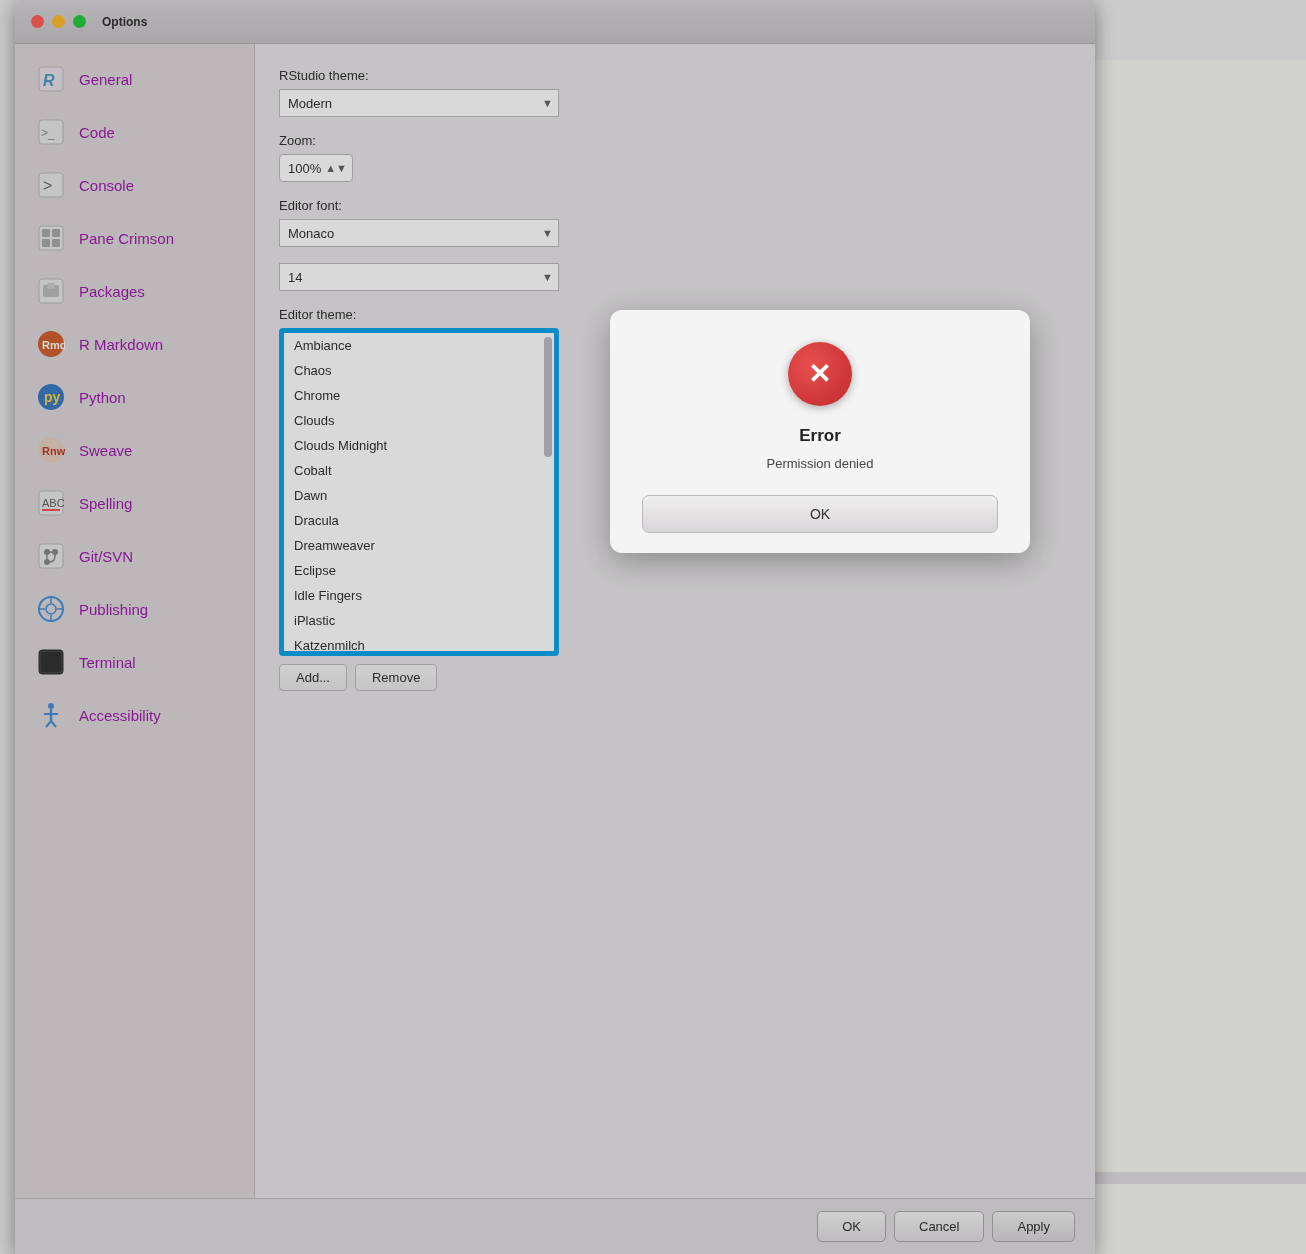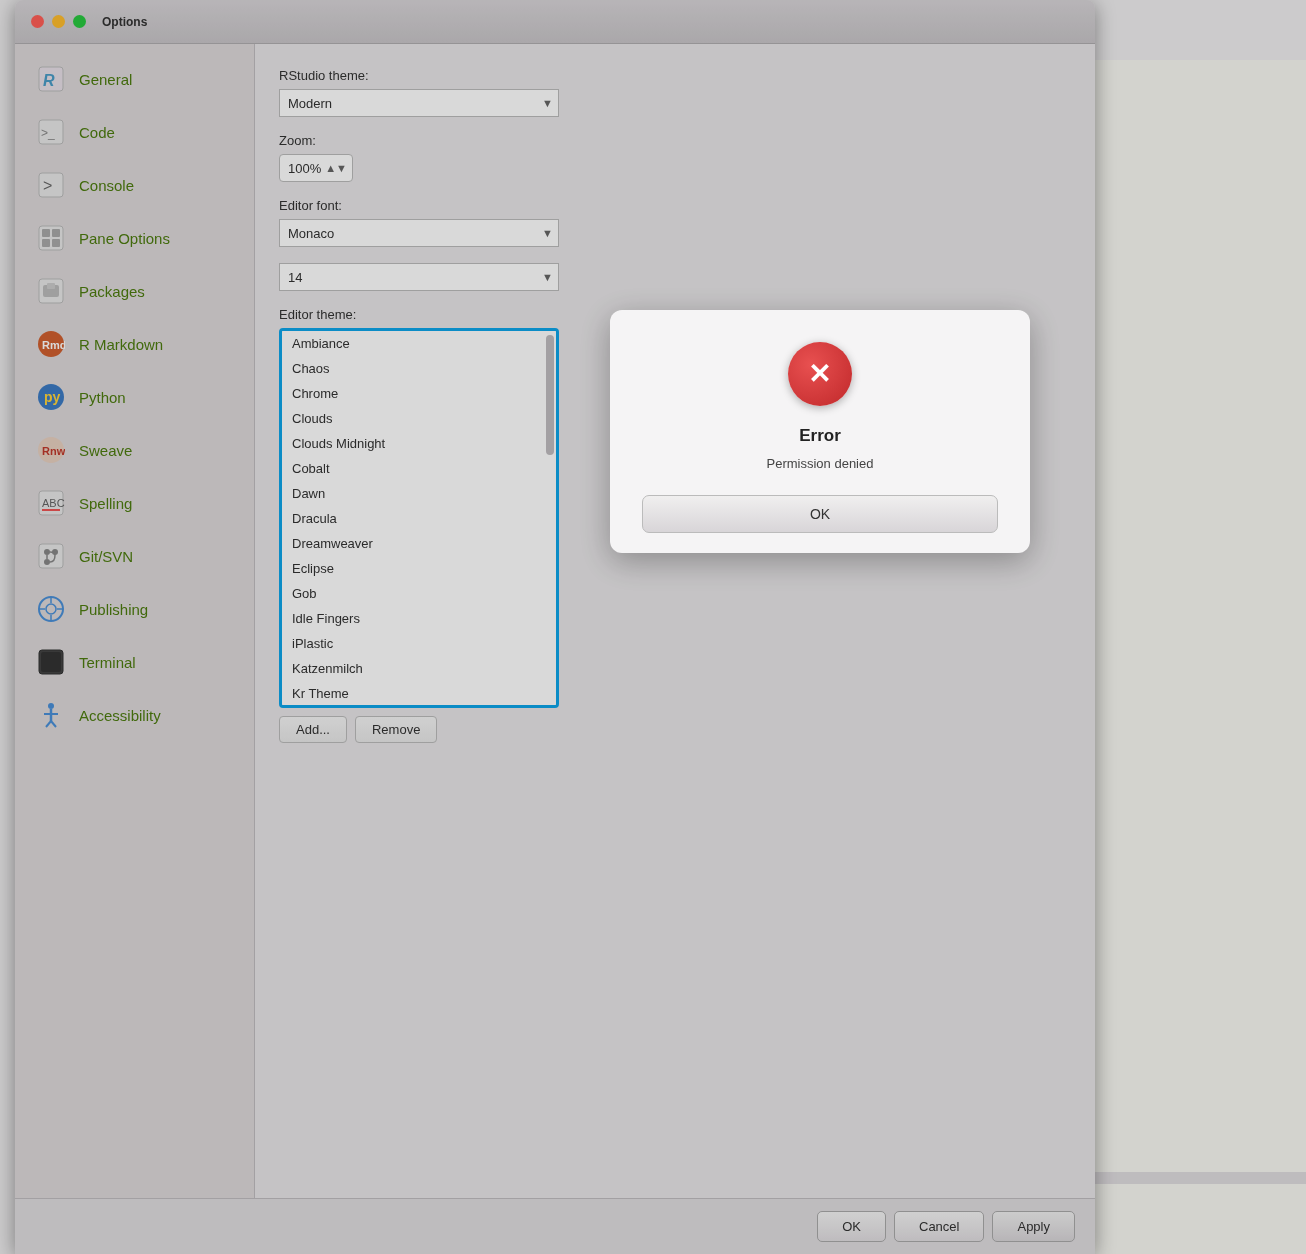"General" .sidebar-label { color: #4d7c0f -> #a21caf }
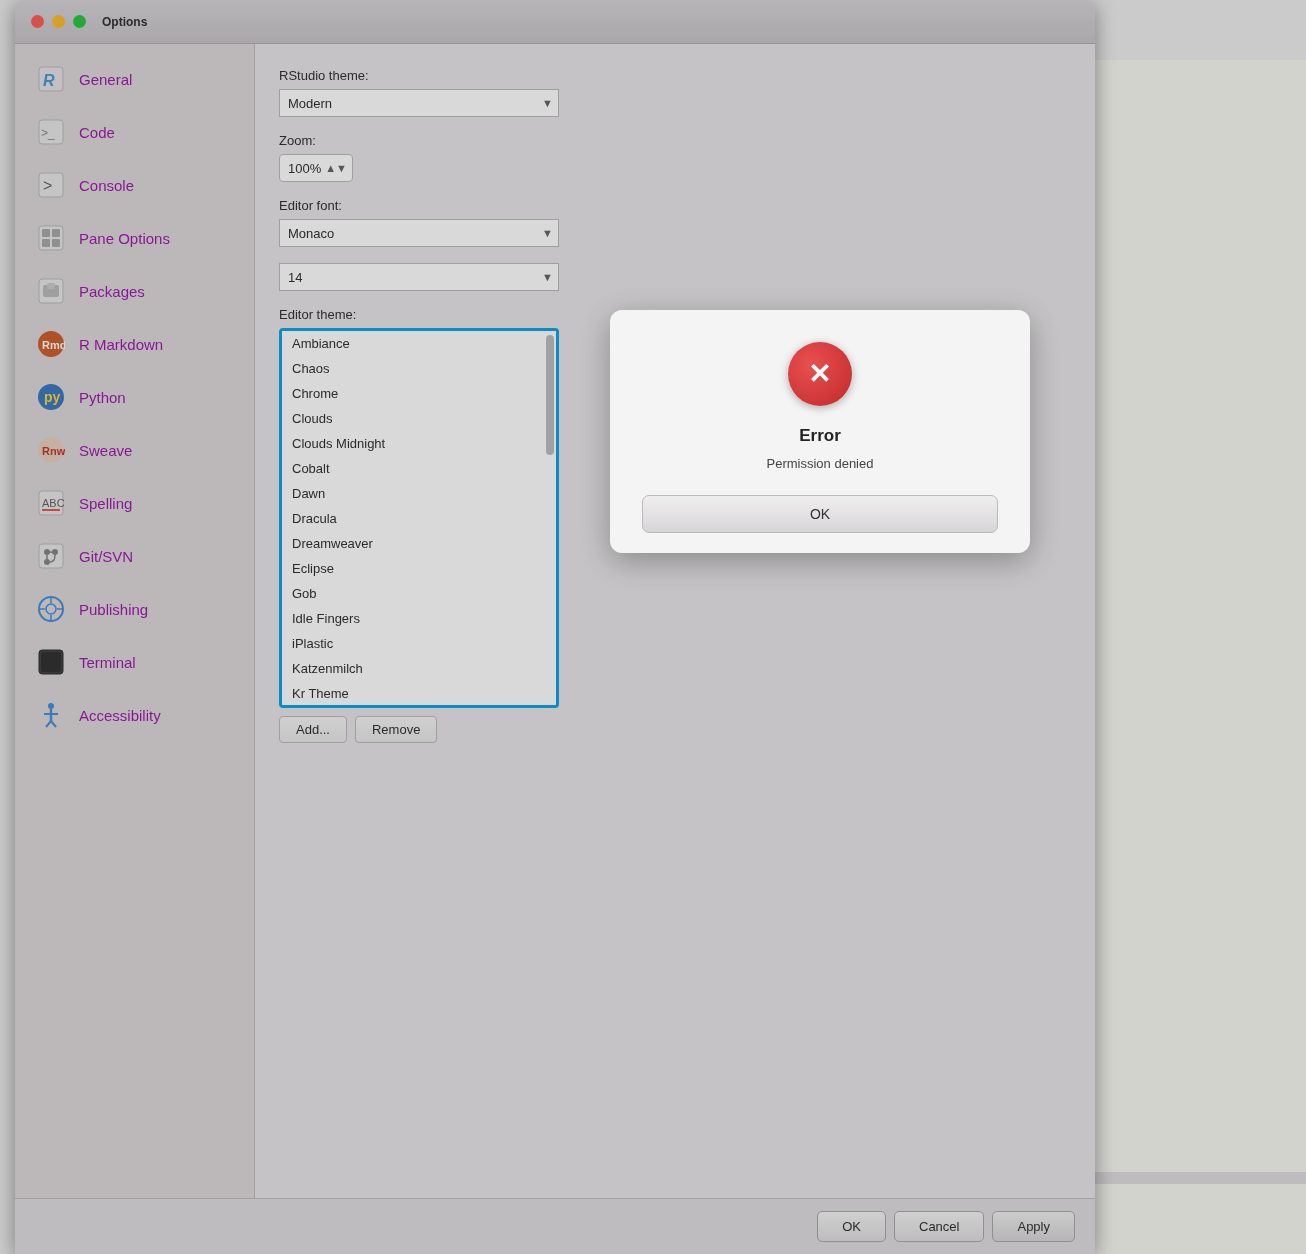"Pane Options" span.sidebar-label { text: Options -> Crimson }
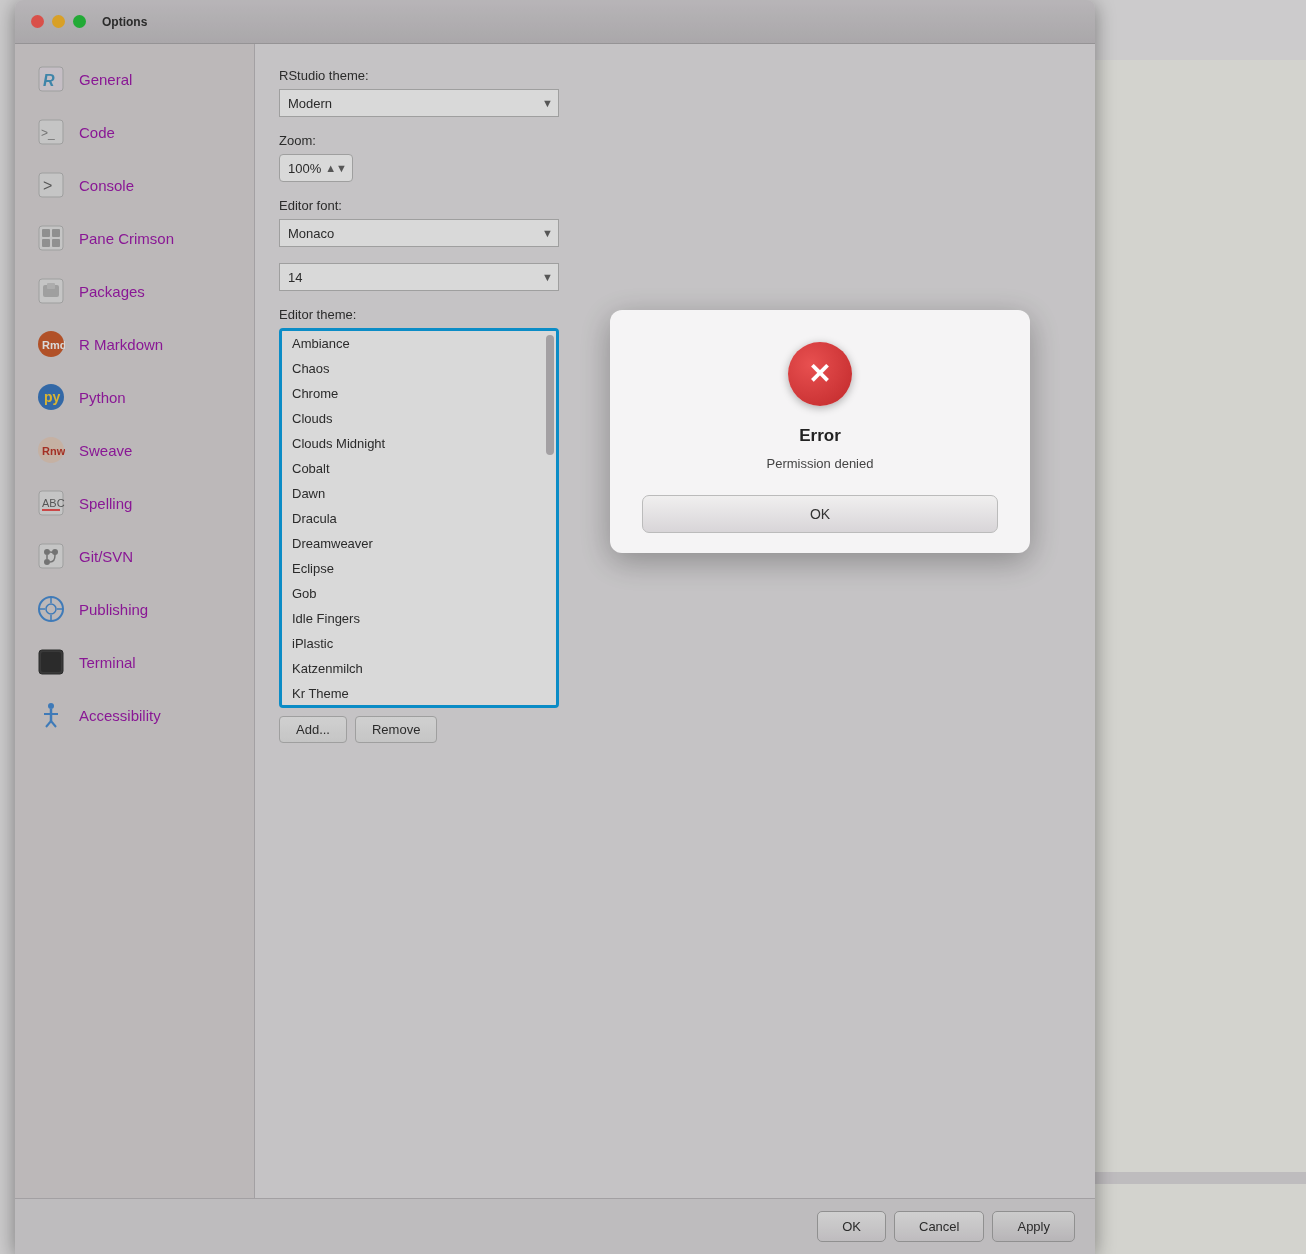"Ambiance" .theme-list-container { border: 3px solid #0ea5e9 -> 5px solid #0ea5e9; height: 380px -> 328px }
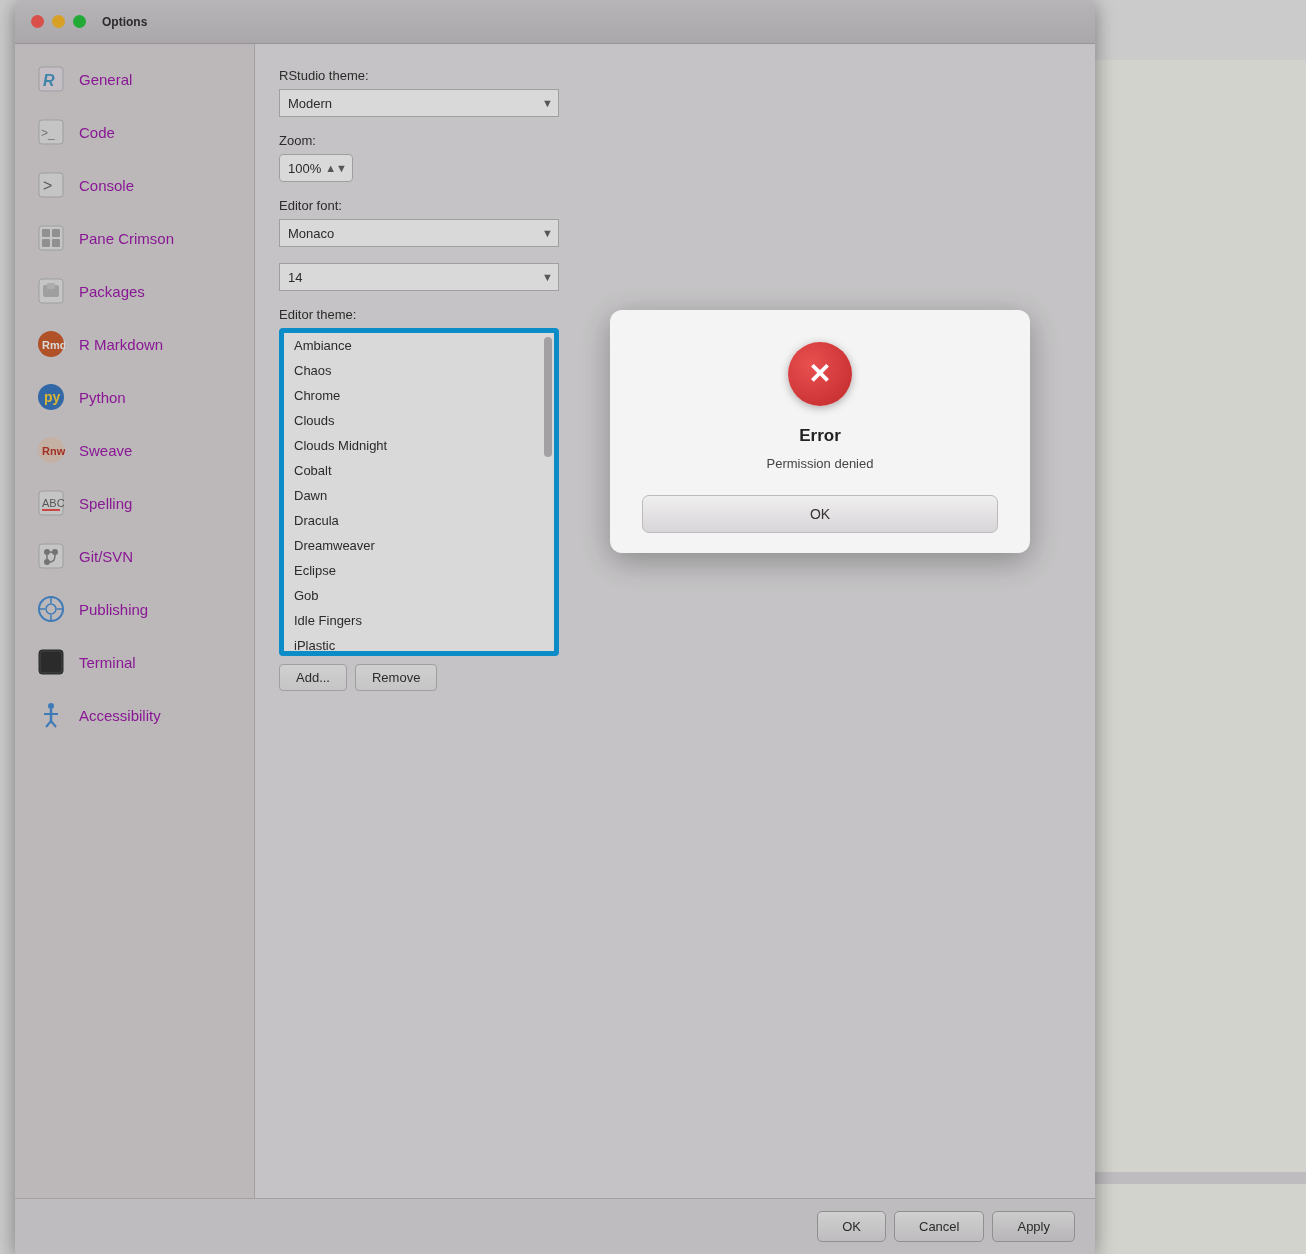"Gob" li.theme-item { html: <li>Gob</li> -> none }
